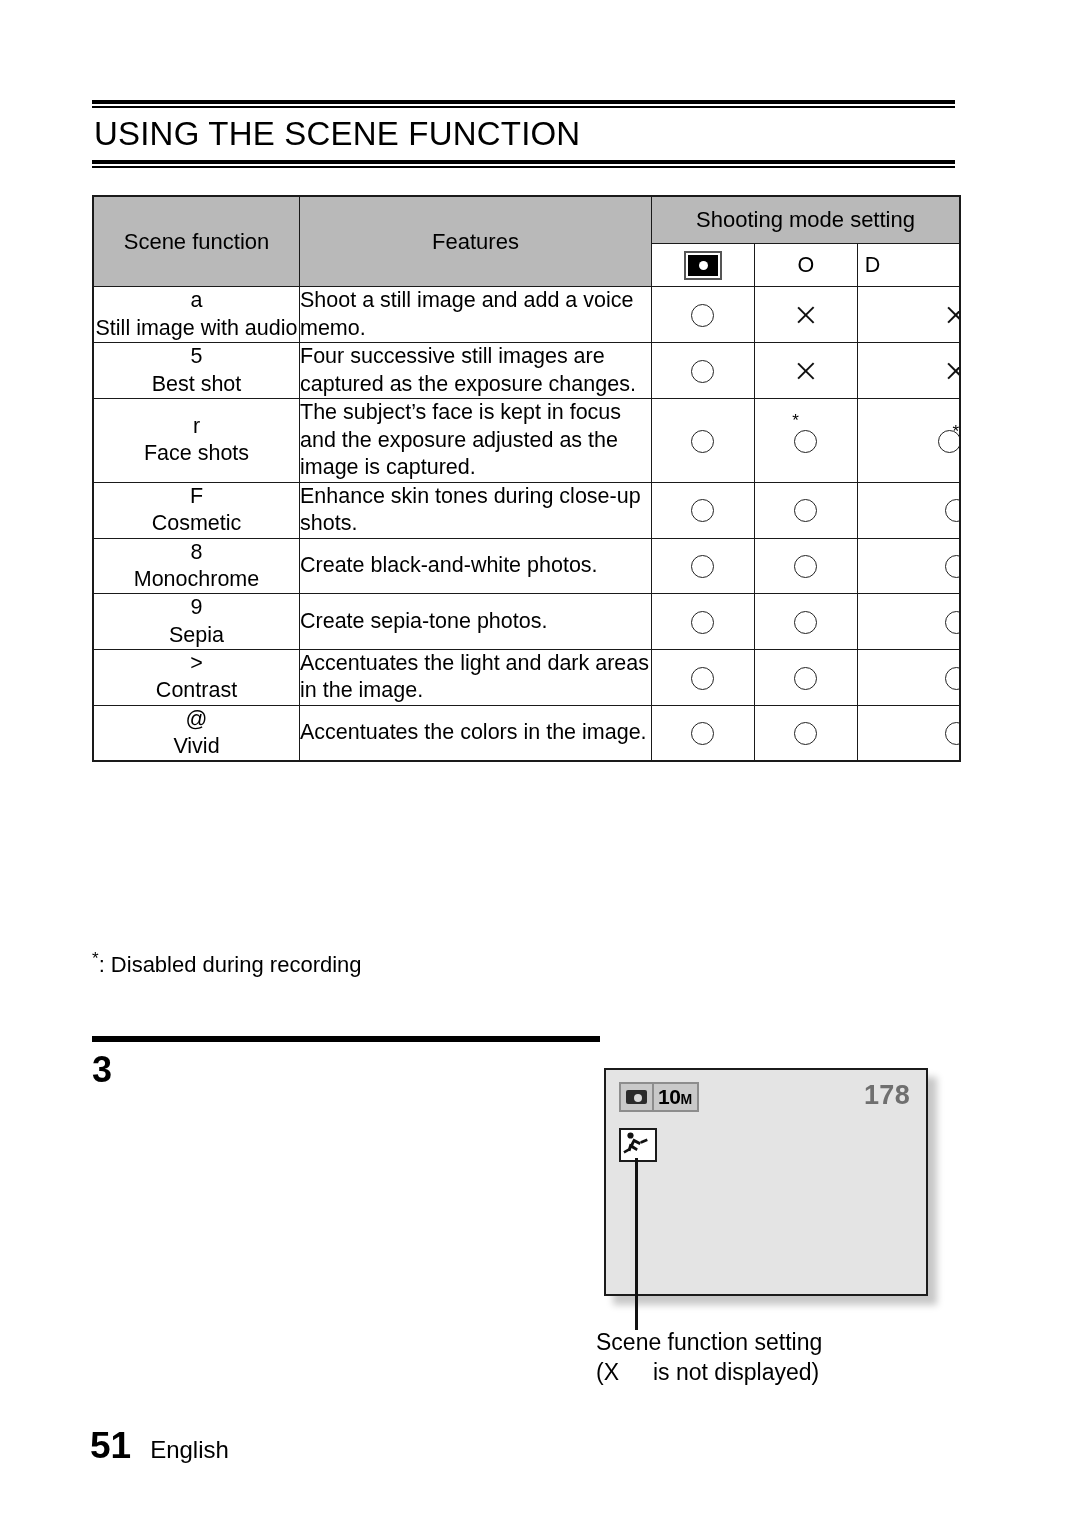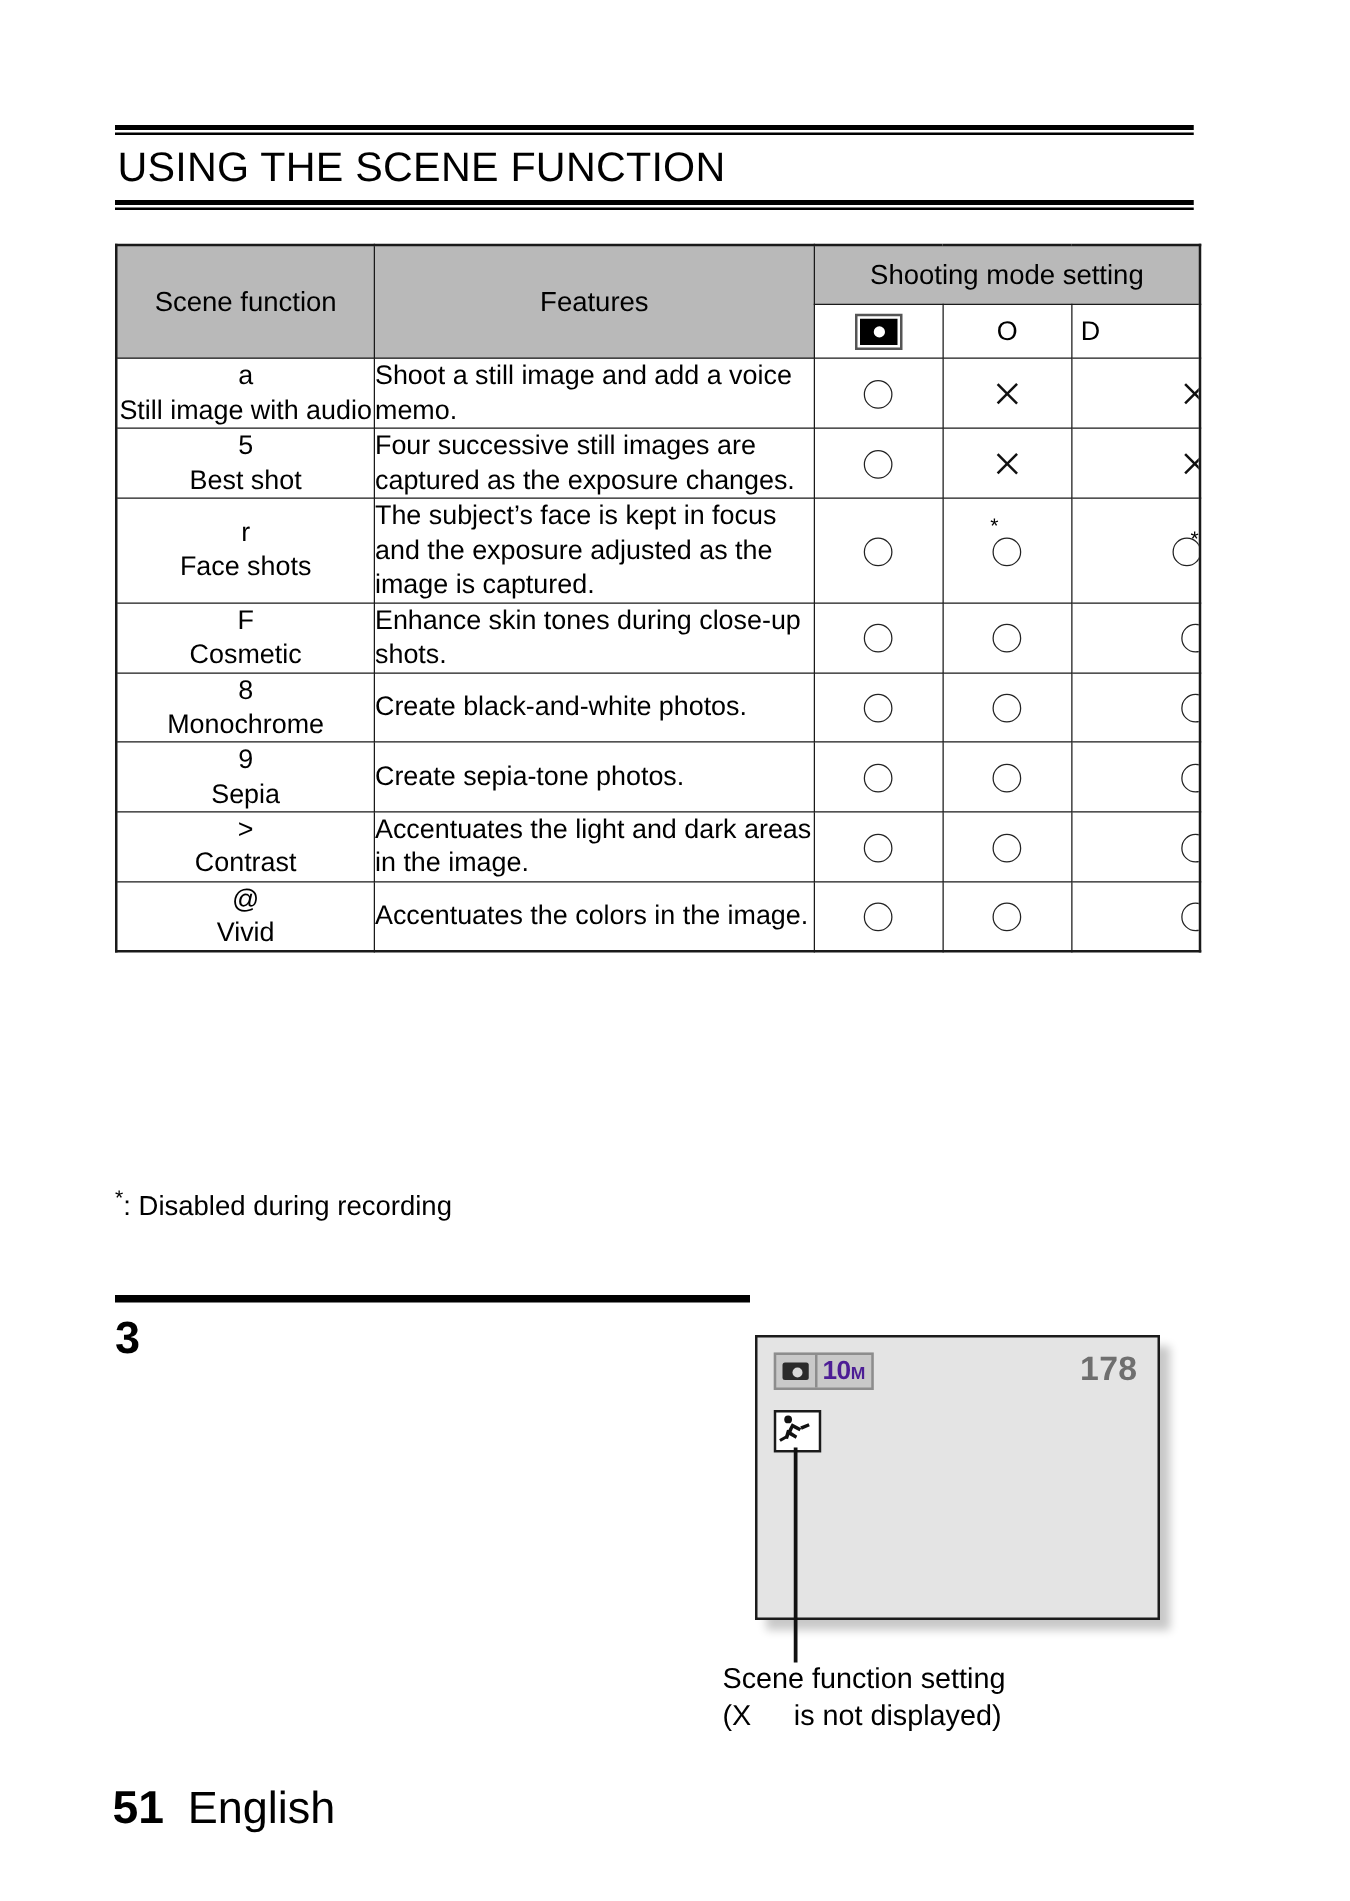"10M" .badge-res .res { color: #4c1d95 -> #000000 }
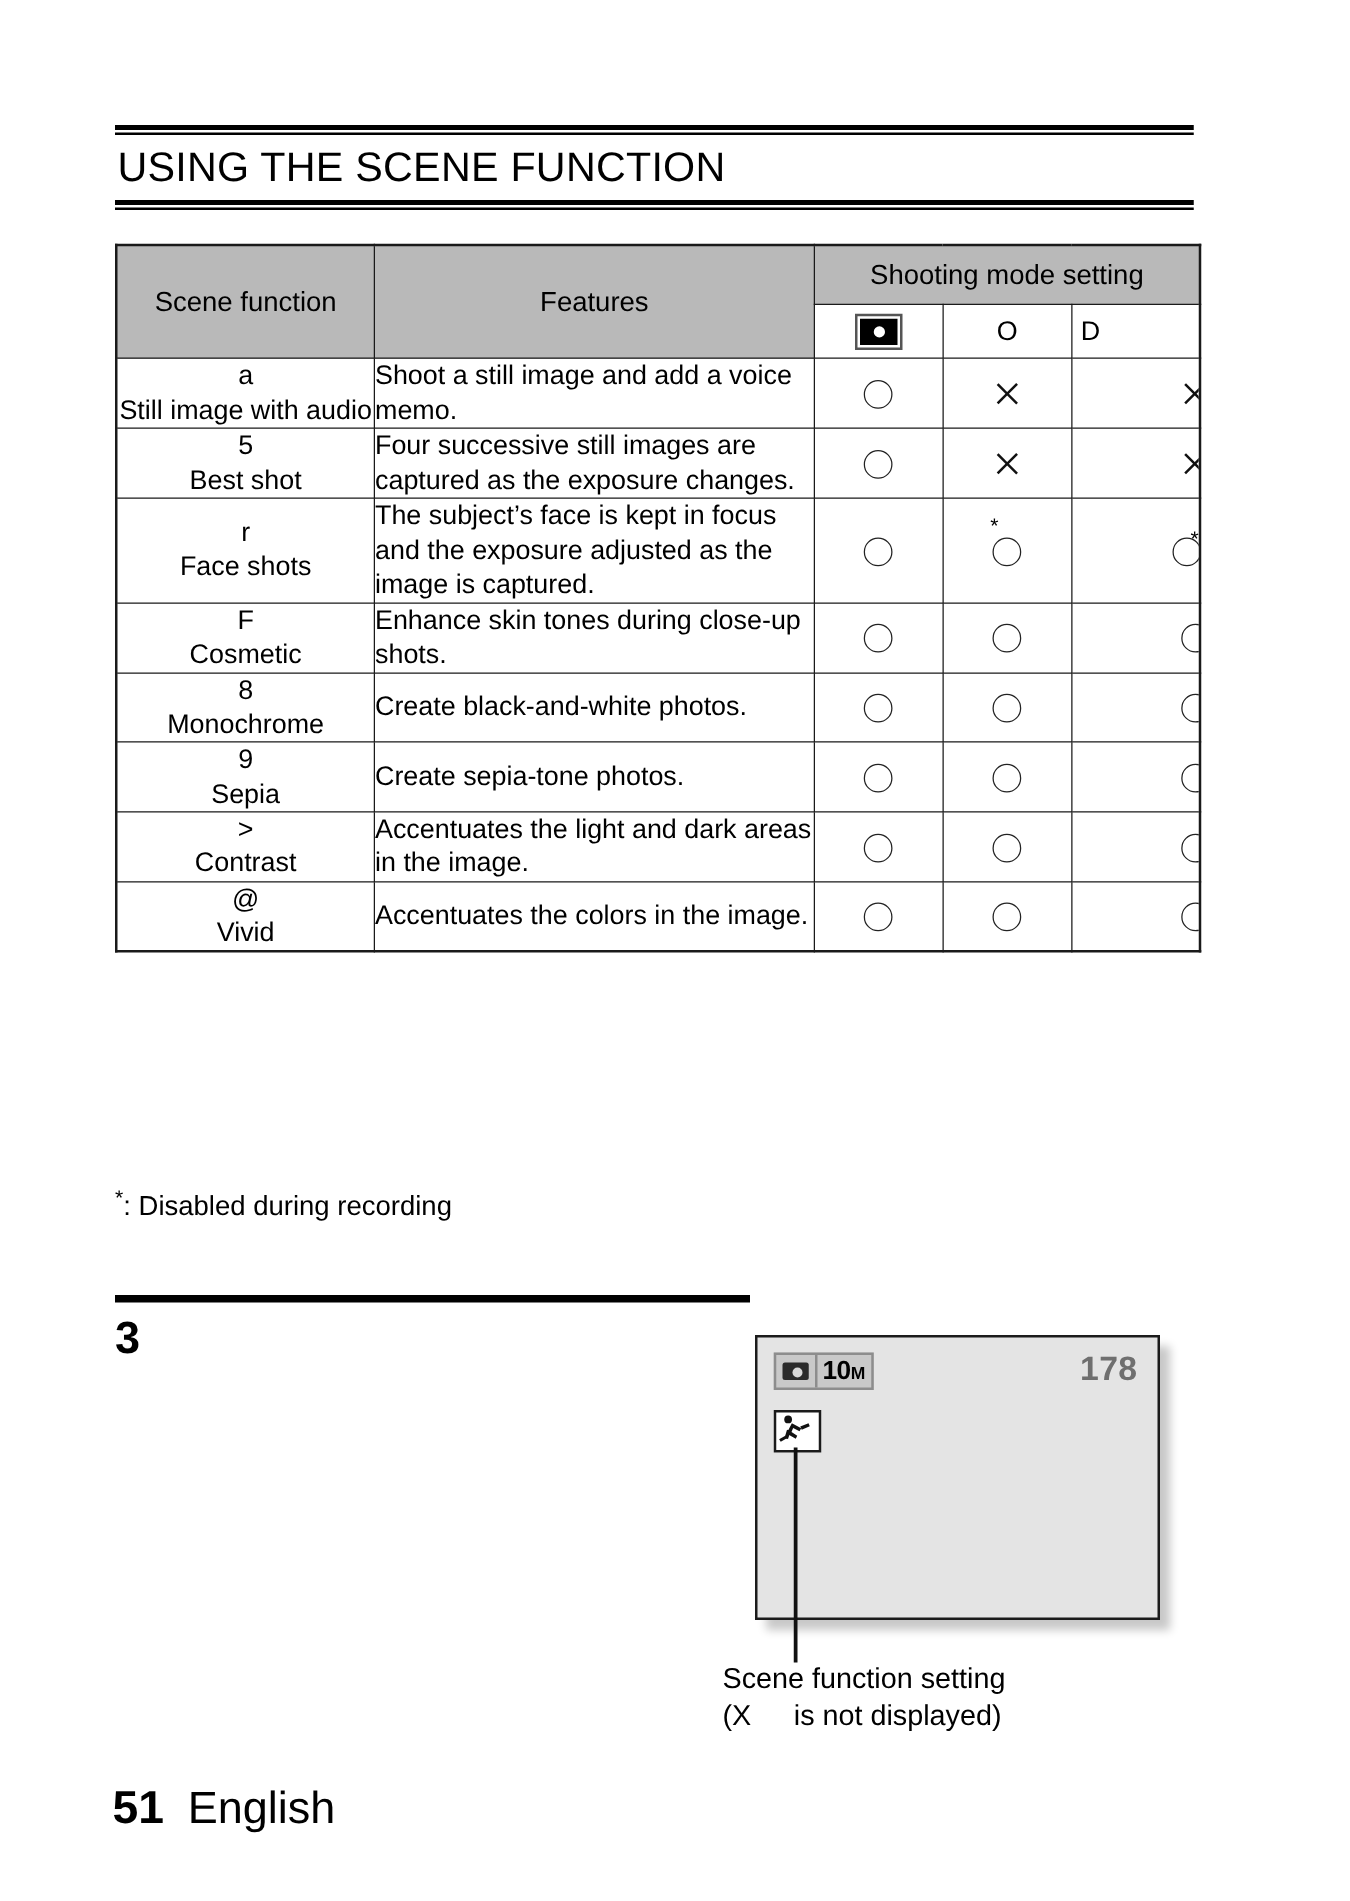"Scene function setting" .caption { left: 578px -> 596px }
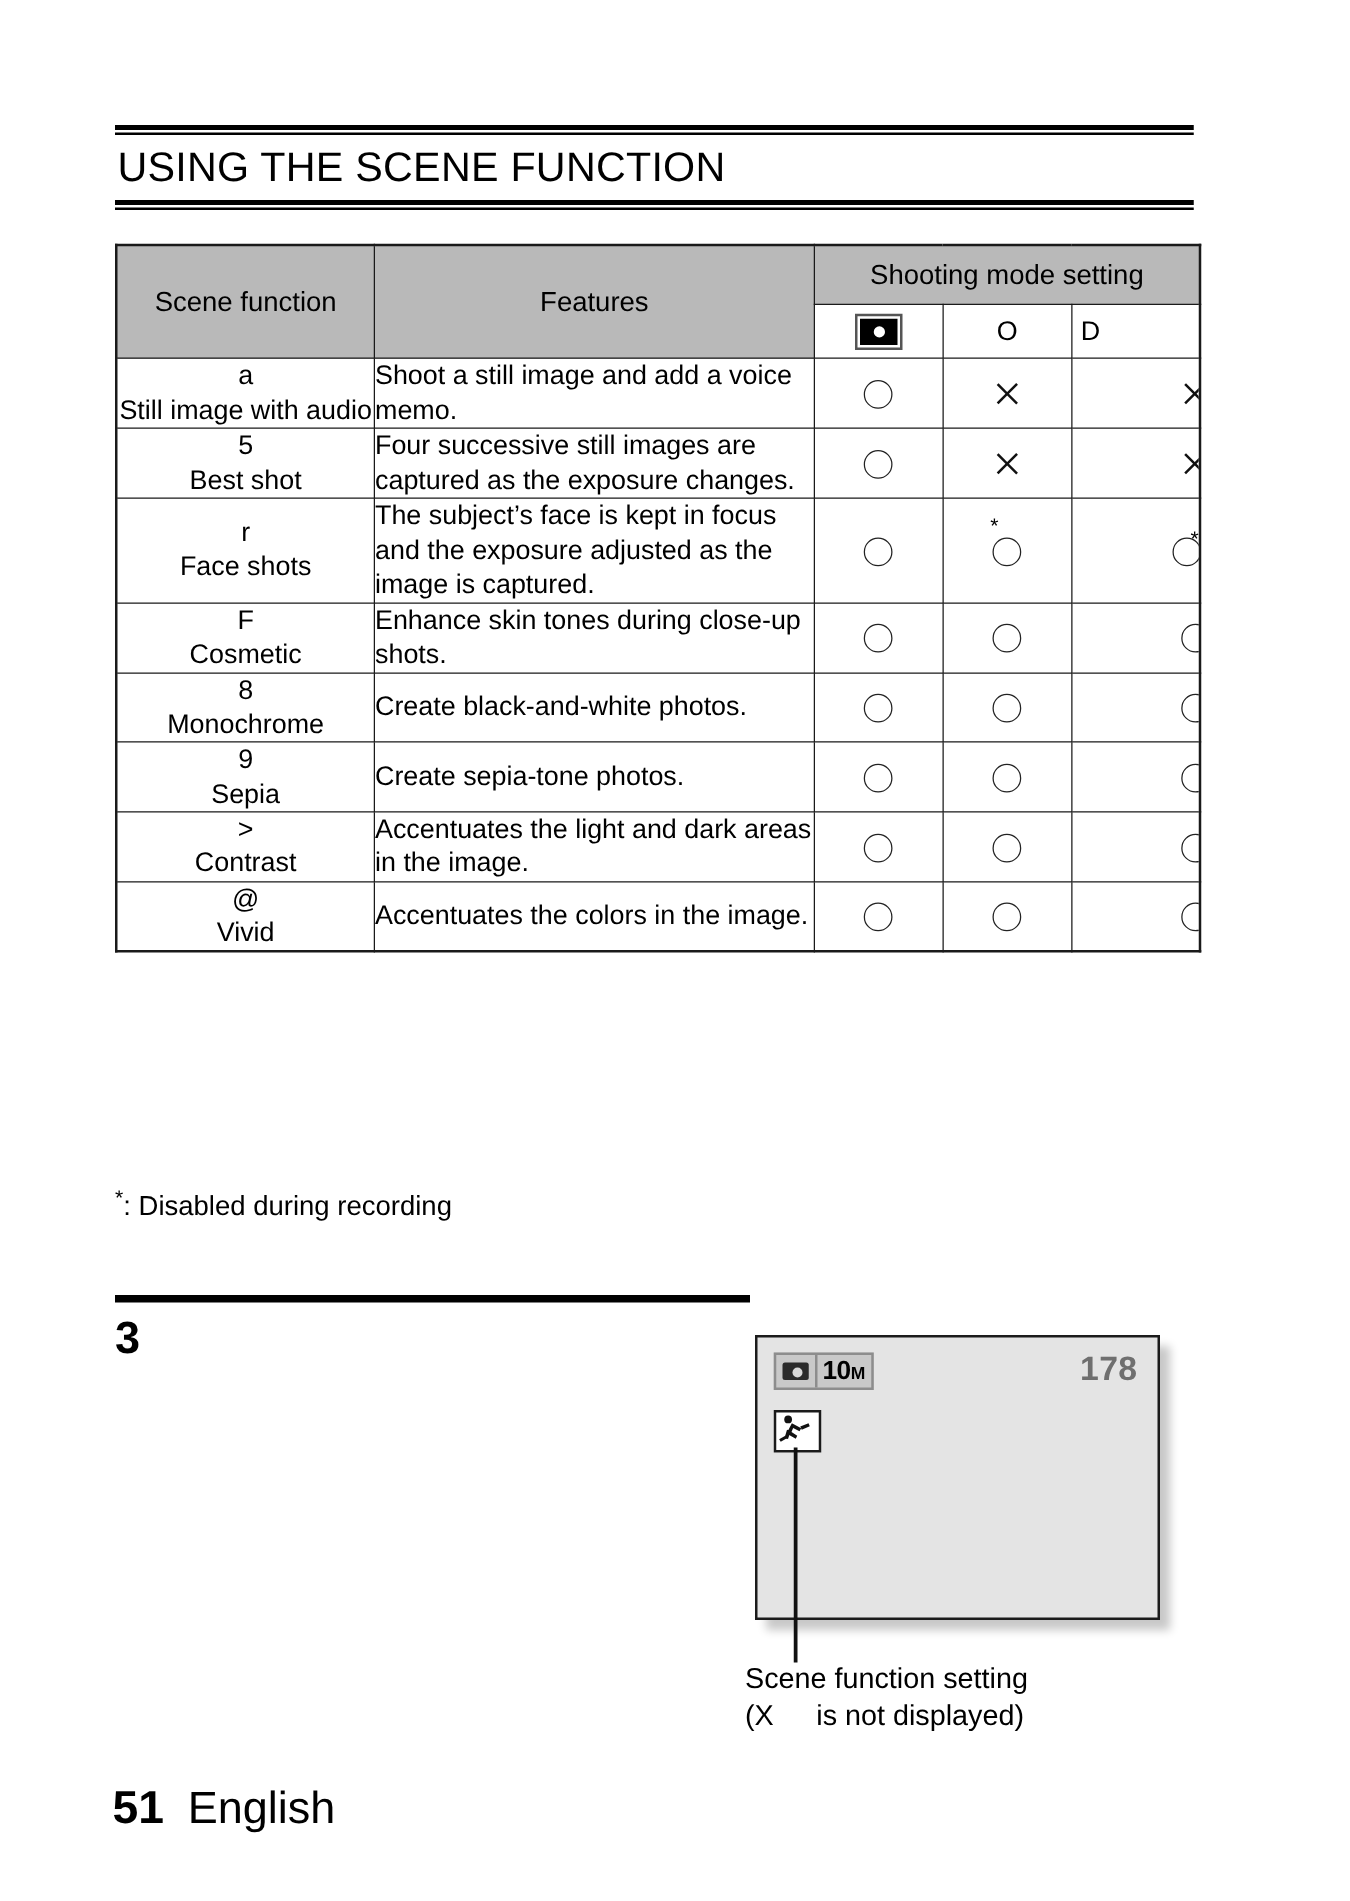"English" .footer .lang { font-size: 36px -> 24px }
